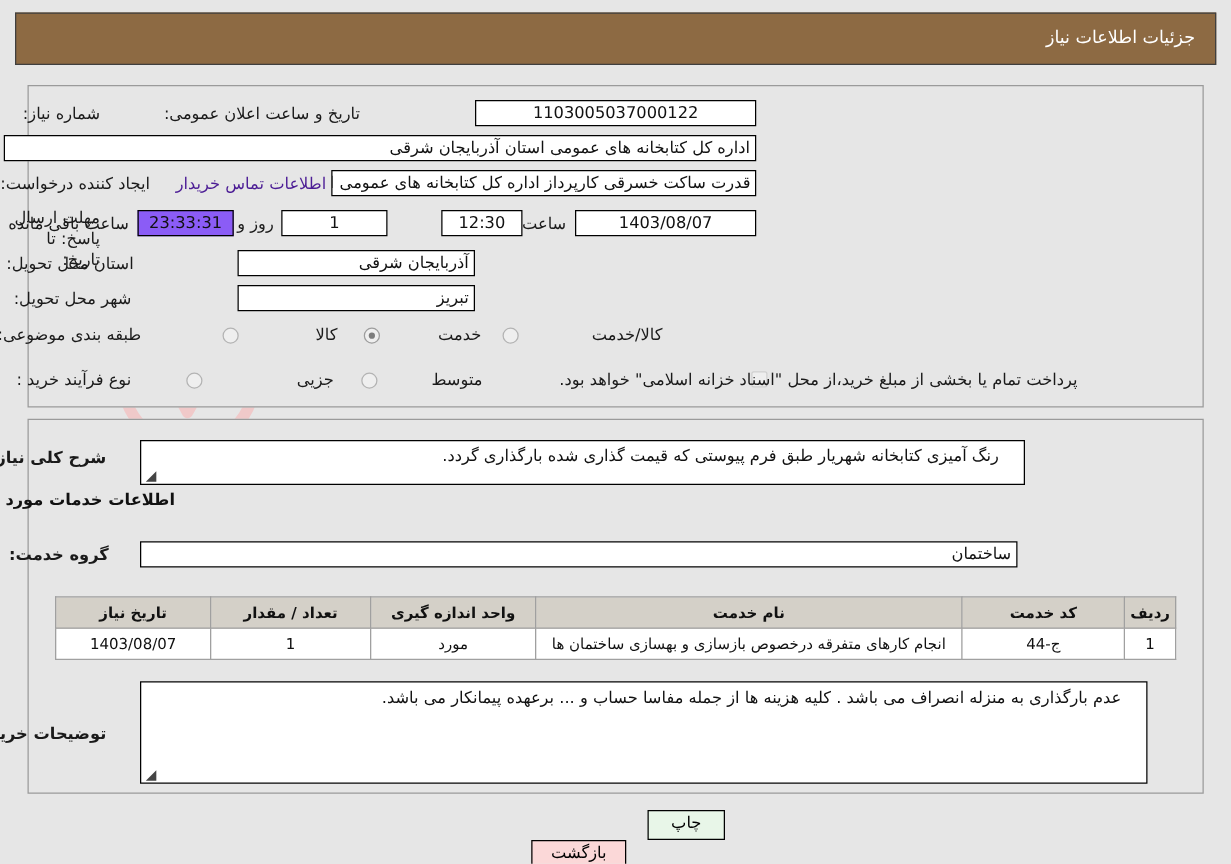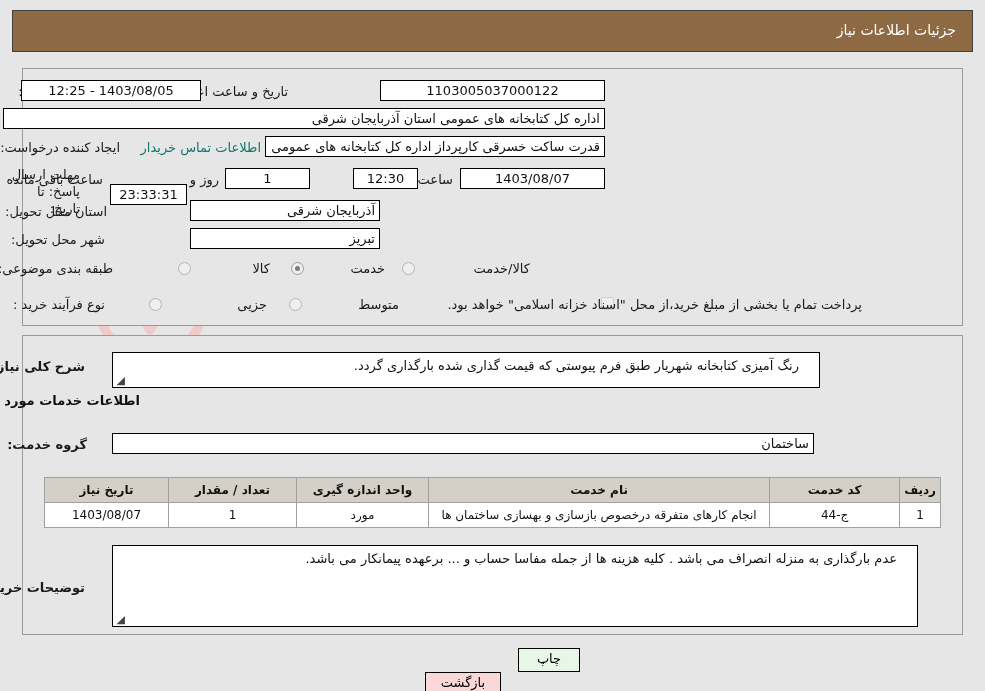"1403/08/05 - 12:25" div.fld { html: <div>1403/08/05 - 12:25</div> -> none }
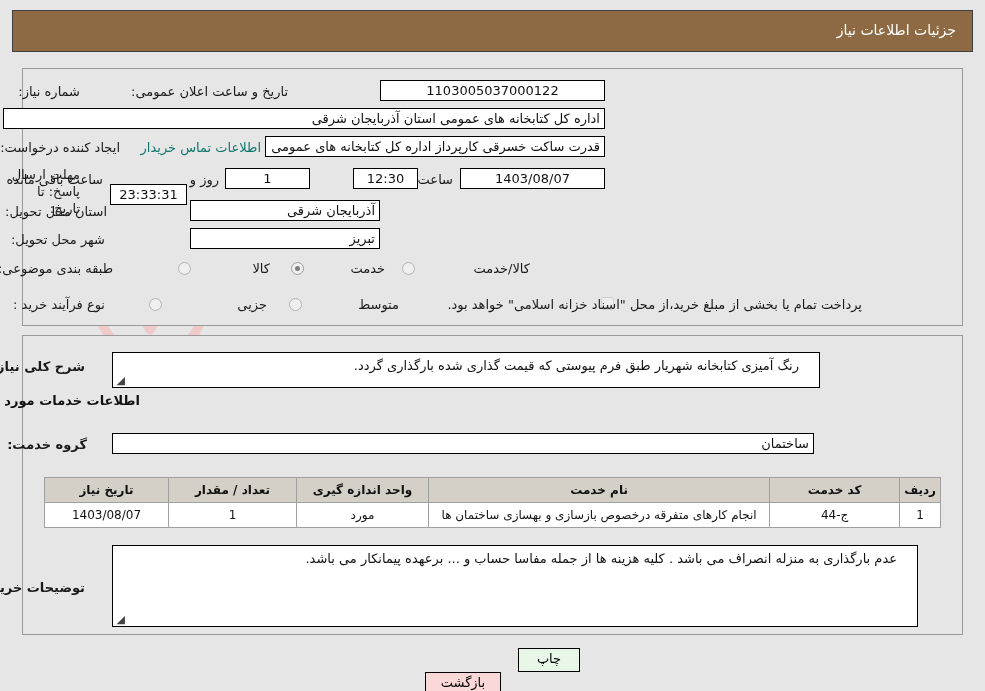"اطلاعات تماس خریدار" .linktxt { color: #0f766e -> #4c1d95 }
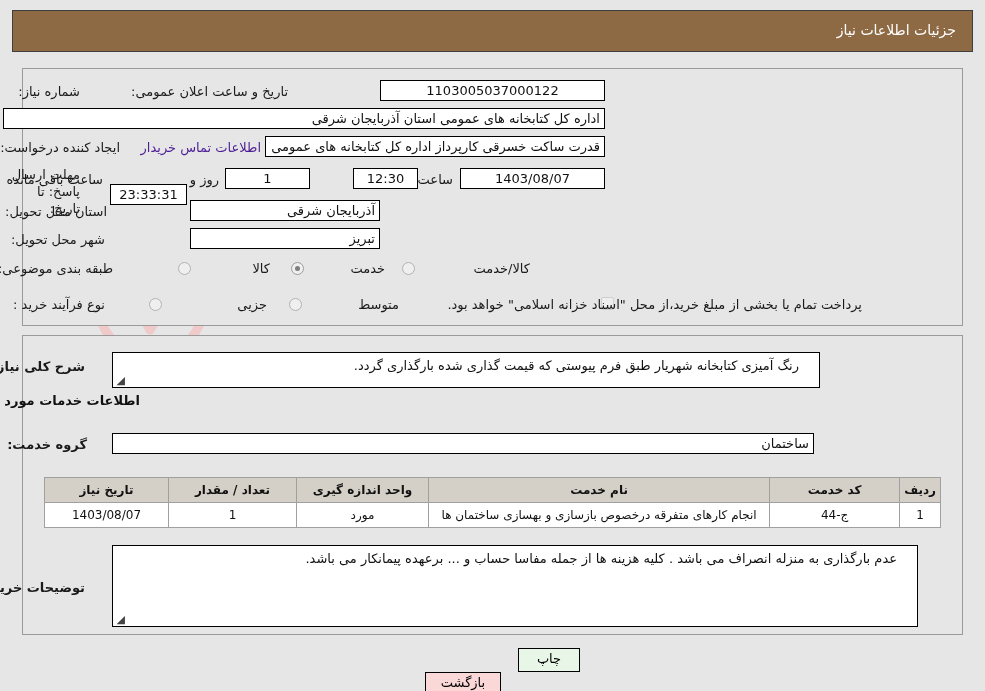"23:33:31" .fld.yellow { background: #ffffff -> #8b5cf6; margin-top: 16px -> none }
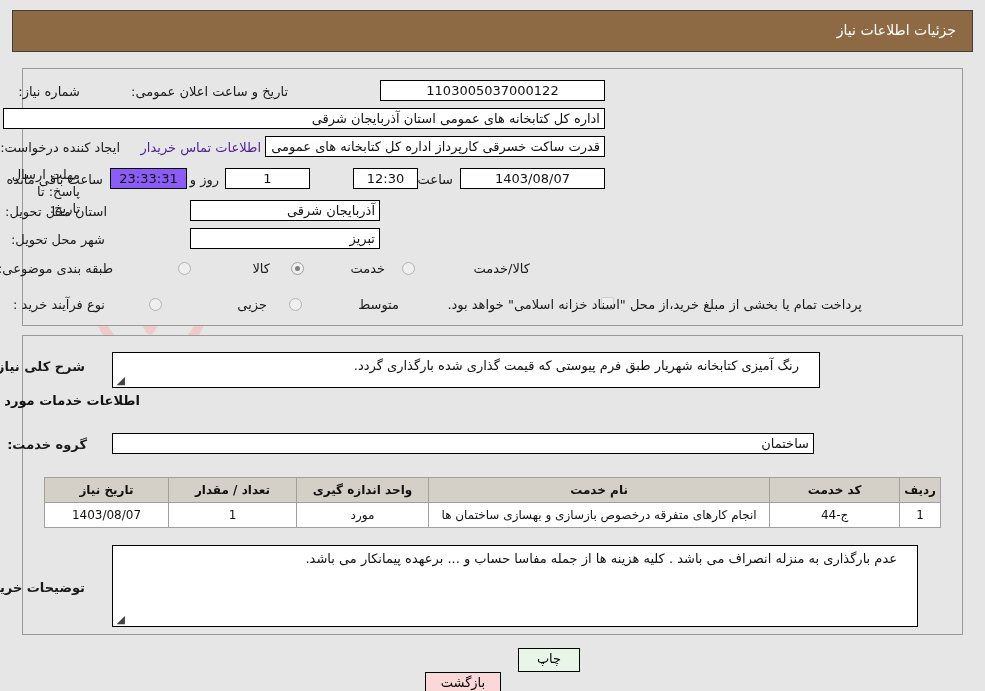"متوسط" div.plain { right: 586px -> 599px }
